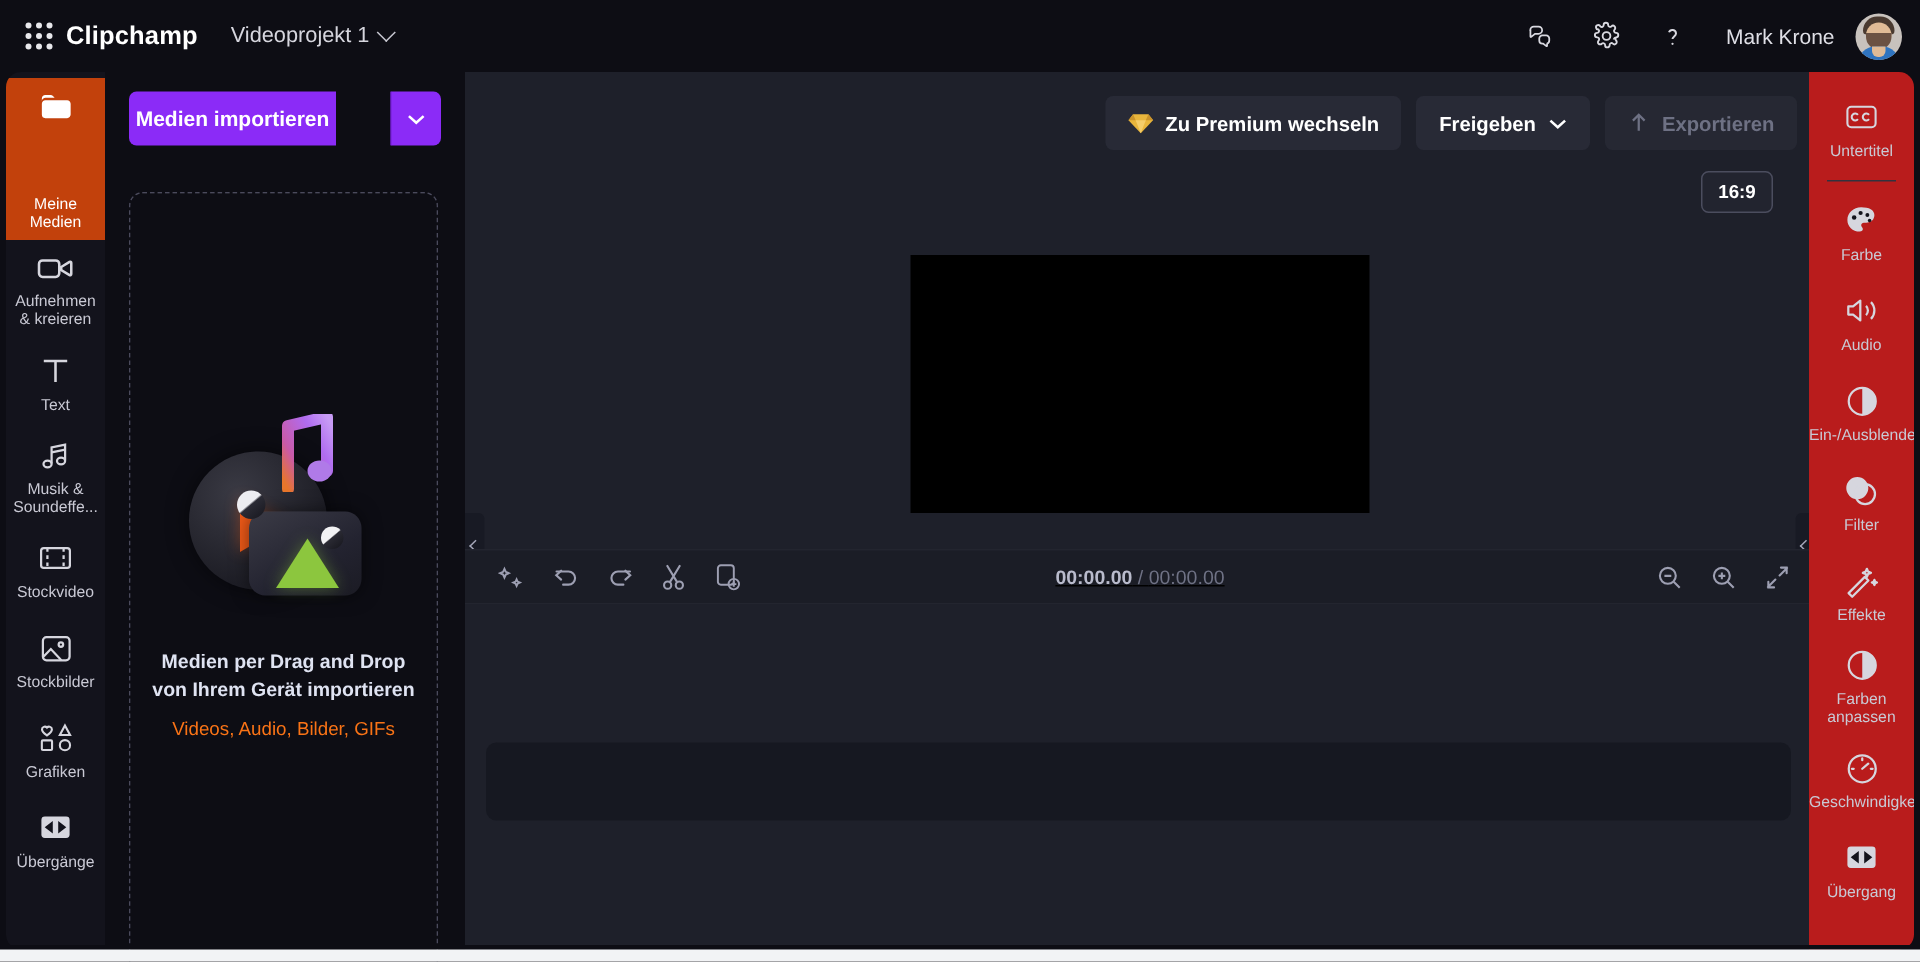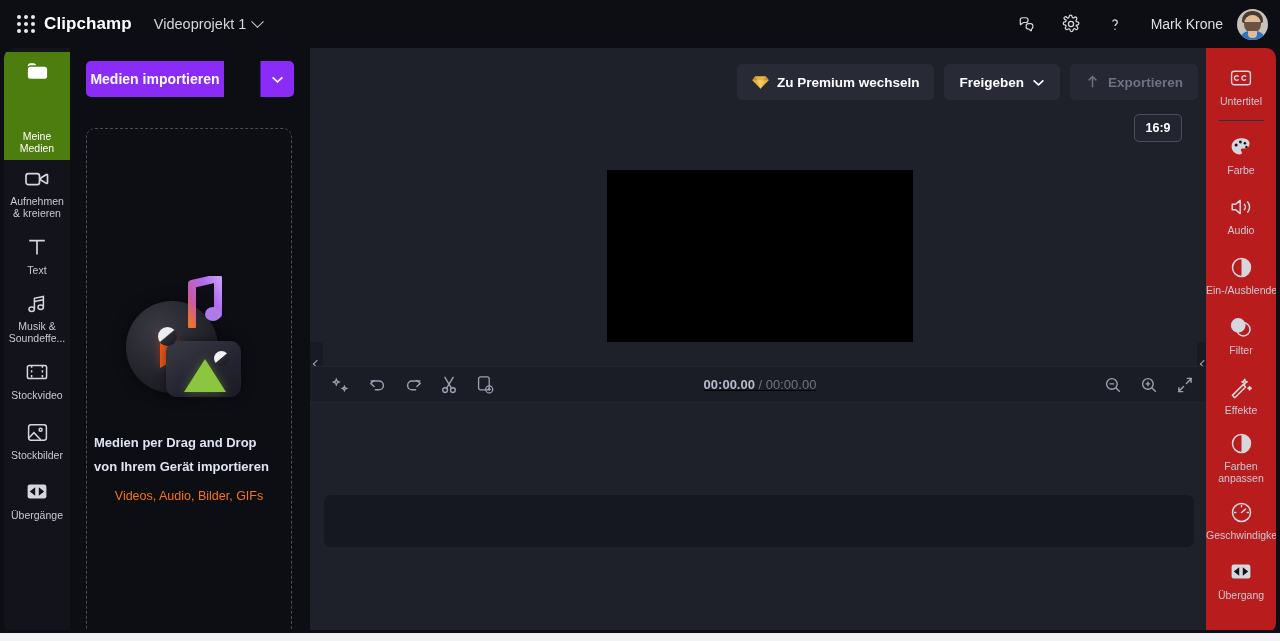"Meine" .rail-item.active { background: #4d7c0f -> #c2410c }
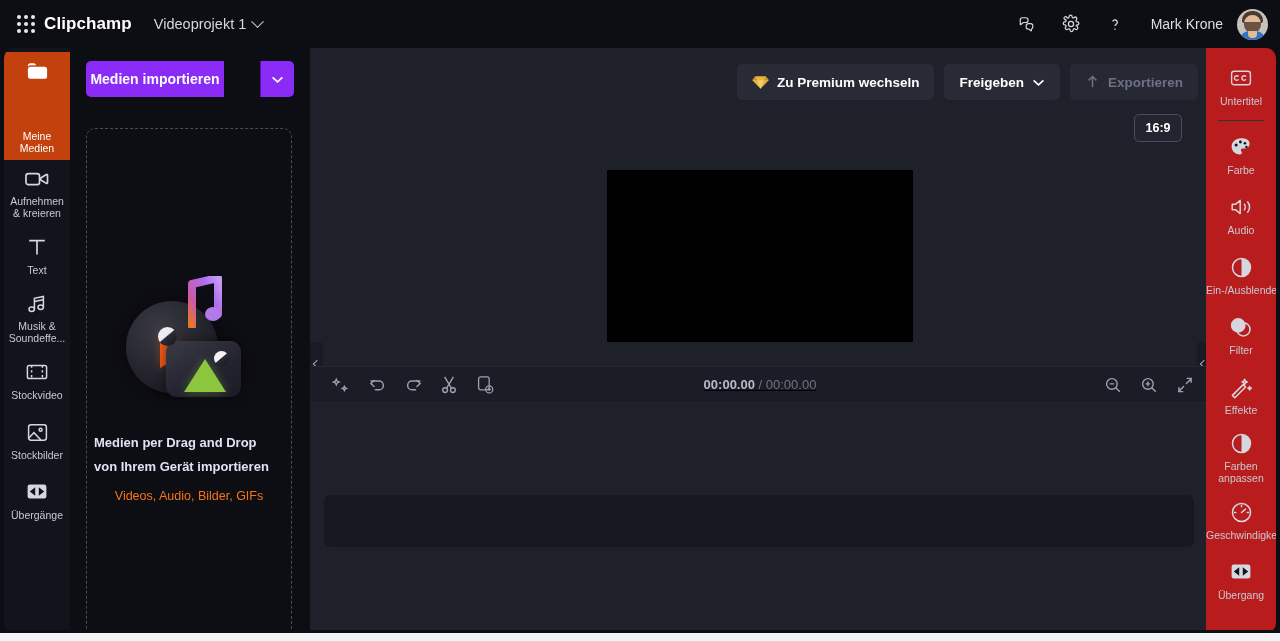"Medien per Drag and Drop" #dz-title { line-height: 24px -> 19px; text-align: left -> center }
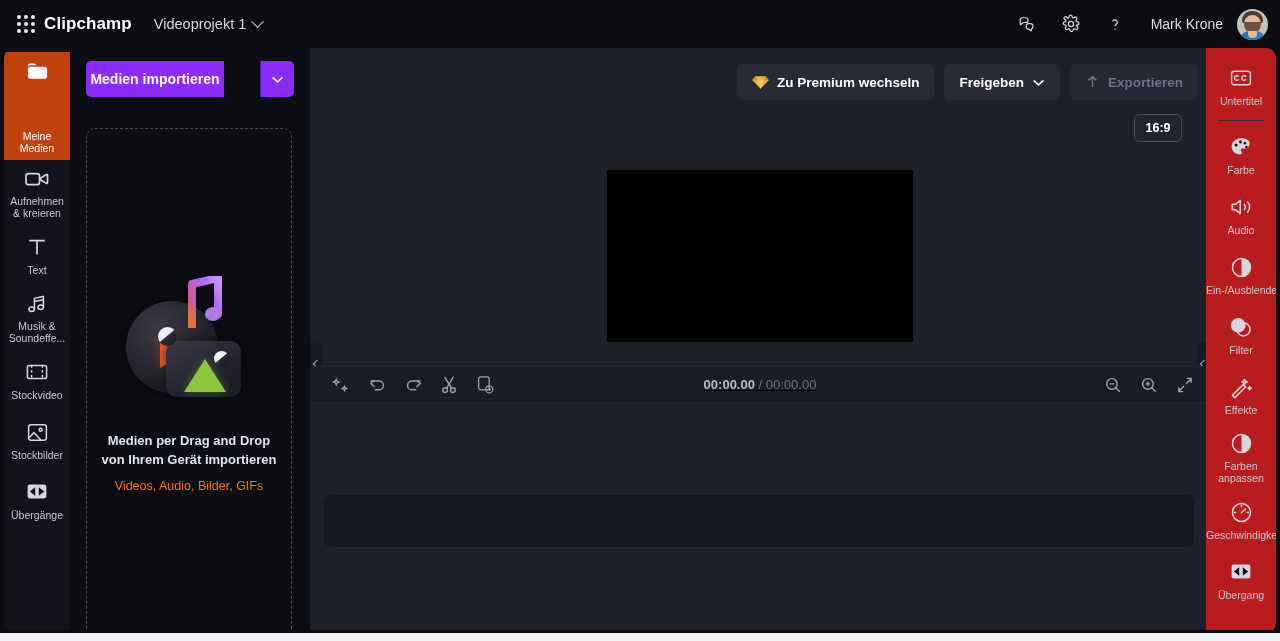"Grafiken" div.rail-item { html: none -> <div> <span> <svg> <path></path> <path></path> <rect></rect> <circle></circle> </svg> </span> <span>Grafiken</span> </div> }
